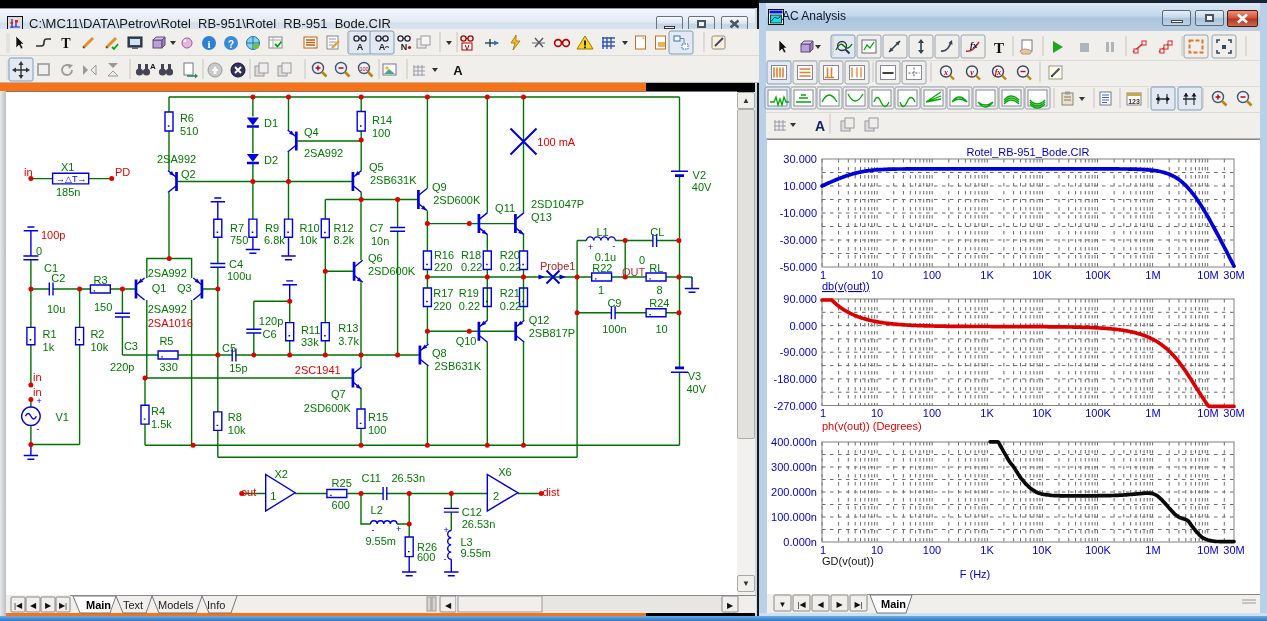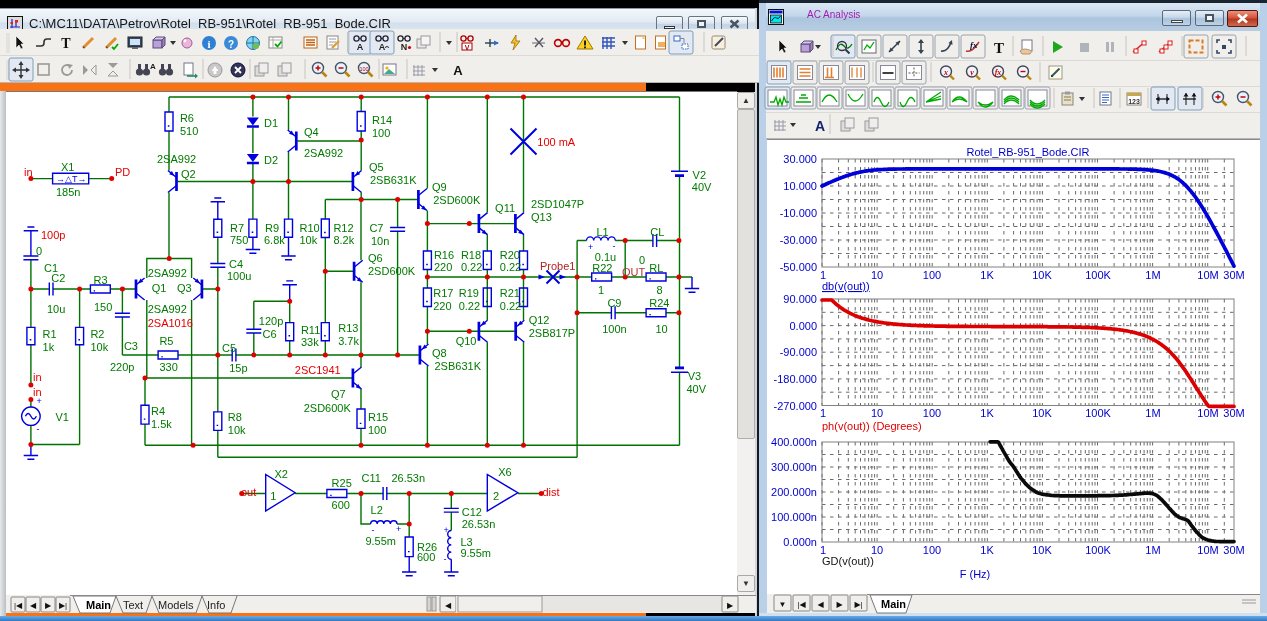"AC Analysis" div.abs { color: #a21caf -> #0f172a; font-size: 10px -> 12px; left: 48px -> 23px }
